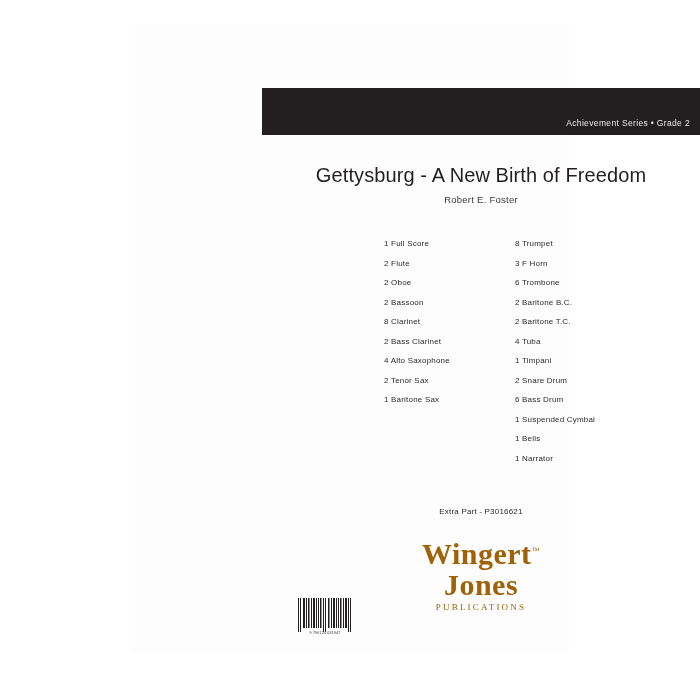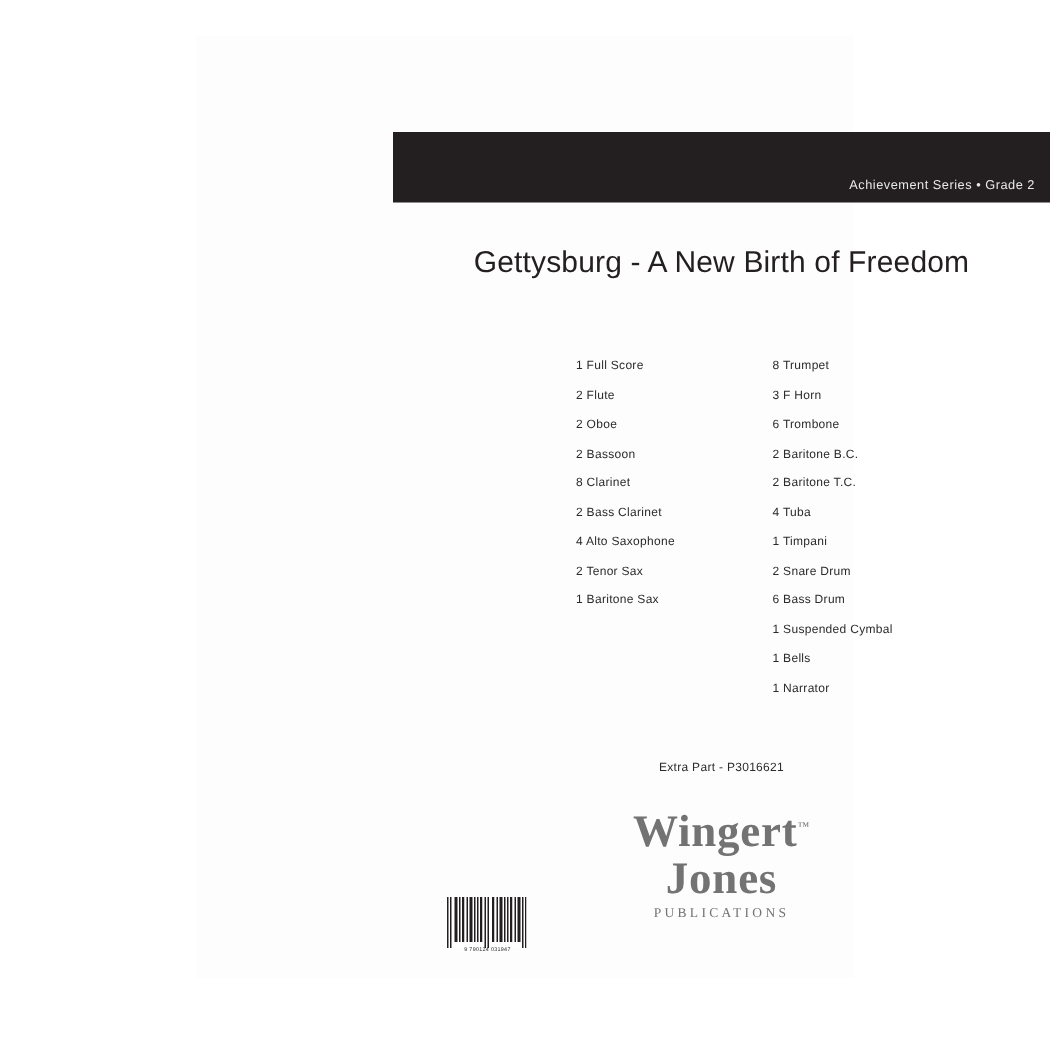"Robert E. Foster" div.composer { html: none -> <div>Robert E. Foster</div> }
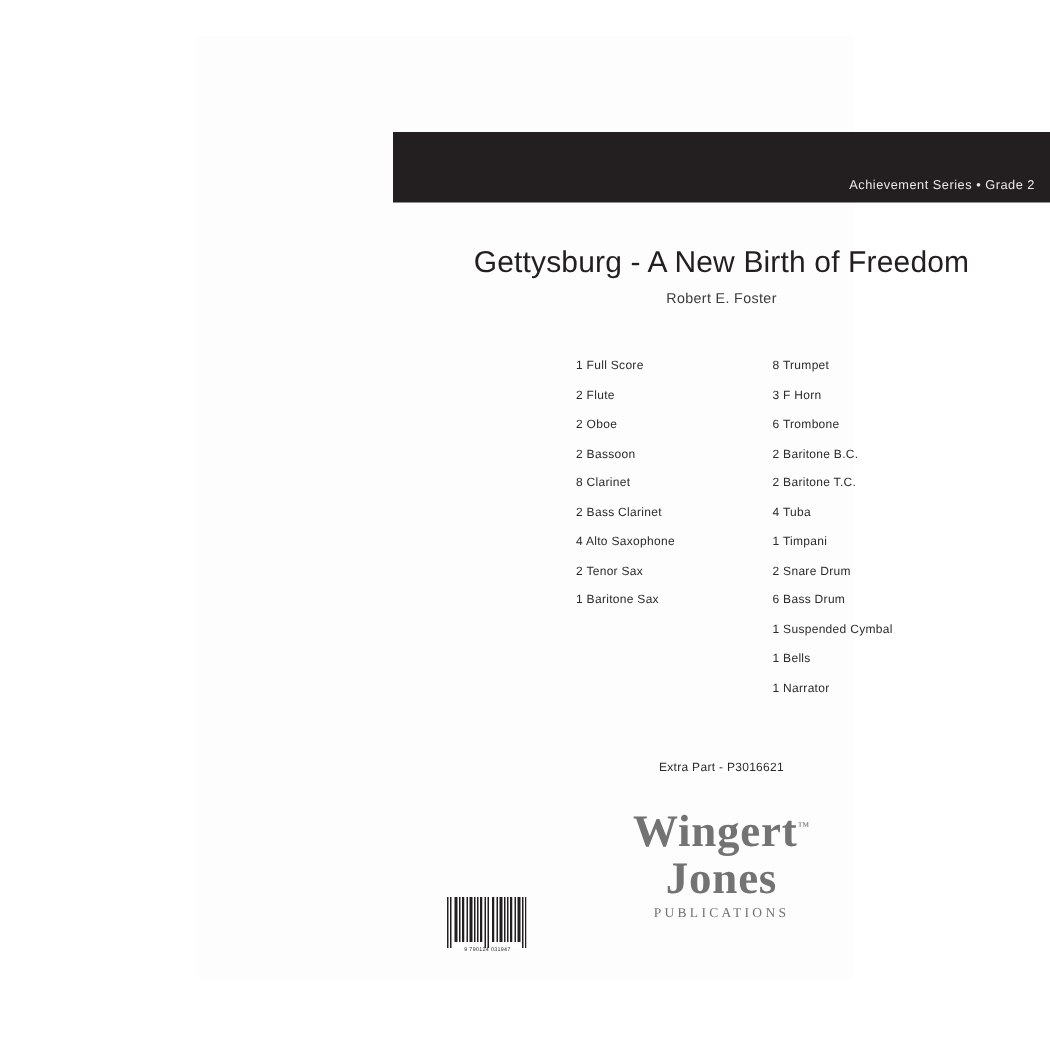"Wingert™" .logo { color: #737373 -> #a16207 }
